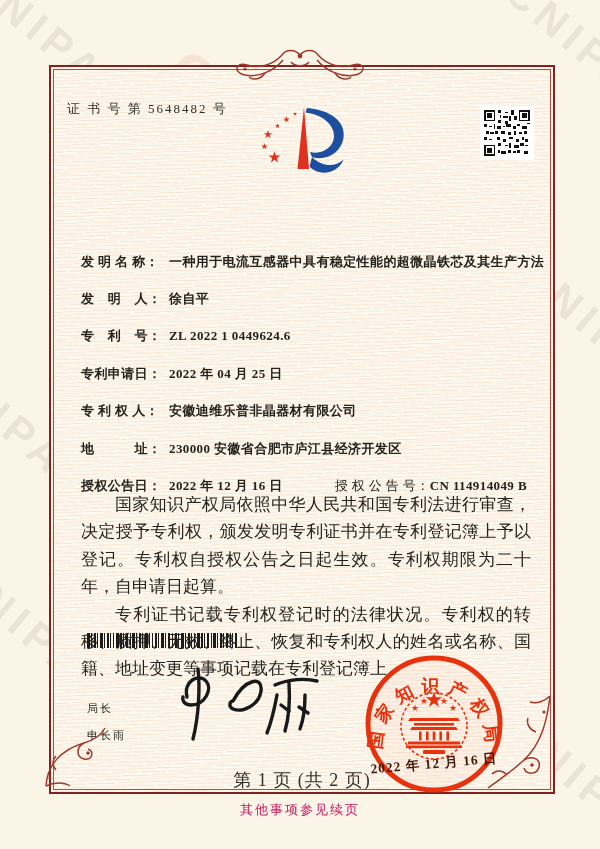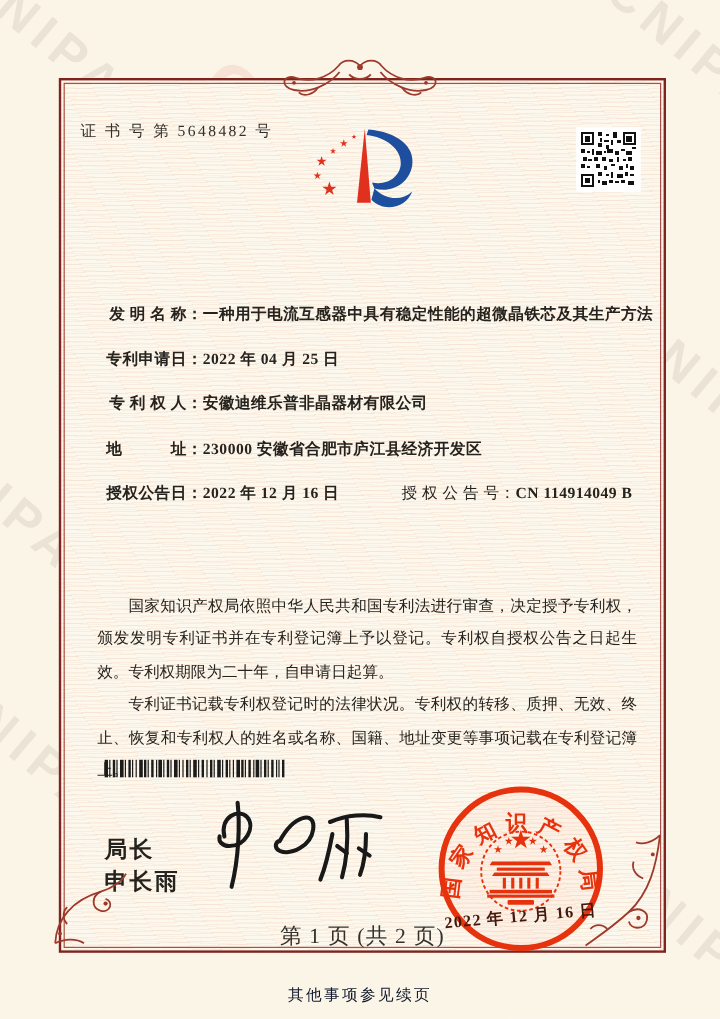"发 明 名 称：" .field-label { text-align: right -> none }
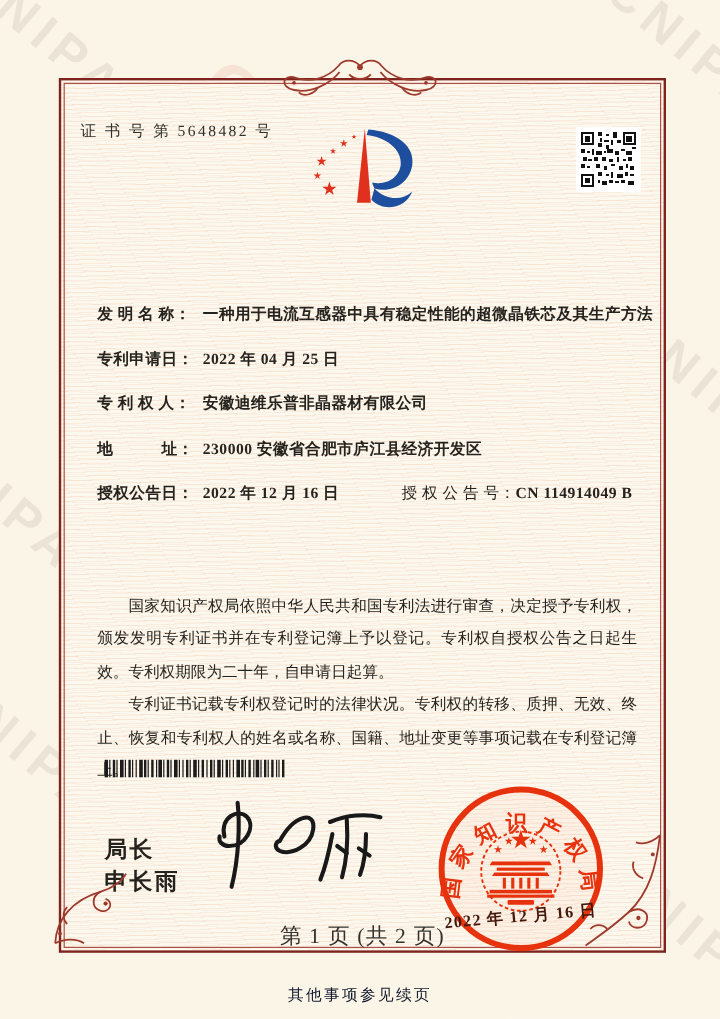"发 明 人：" div.field-row { html: none -> <div> <span>发 明 人：</span> <span>徐自平</span> </div> }
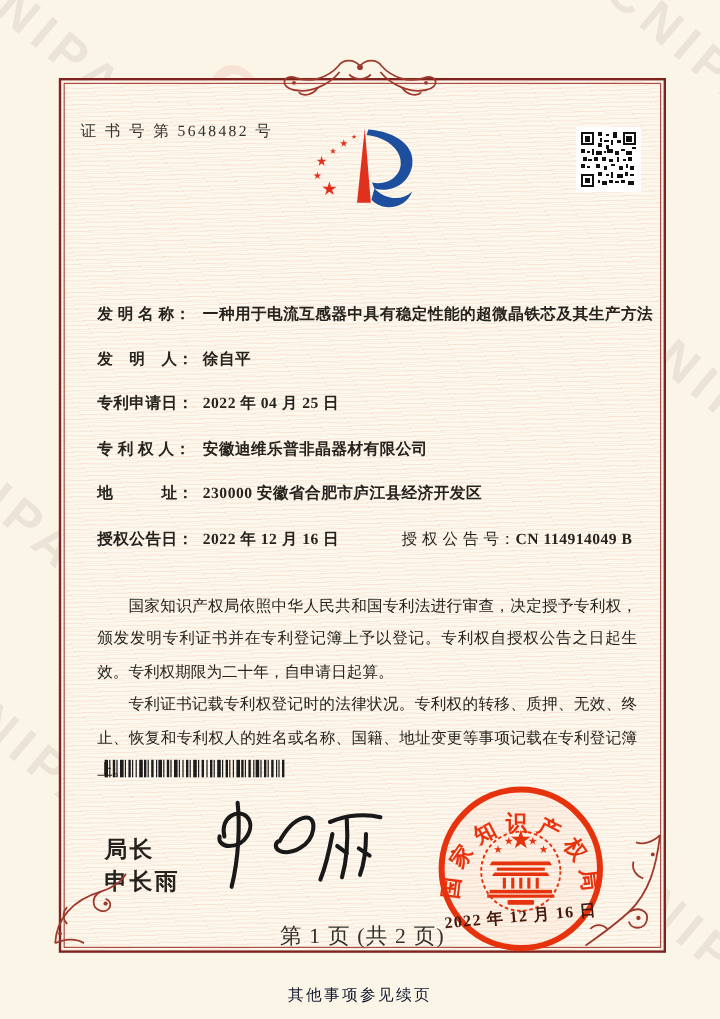"专 利 号：" div.field-row { html: none -> <div> <span>专 利 号：</span> <span>ZL 2022 1 0449624.6</span> </div> }
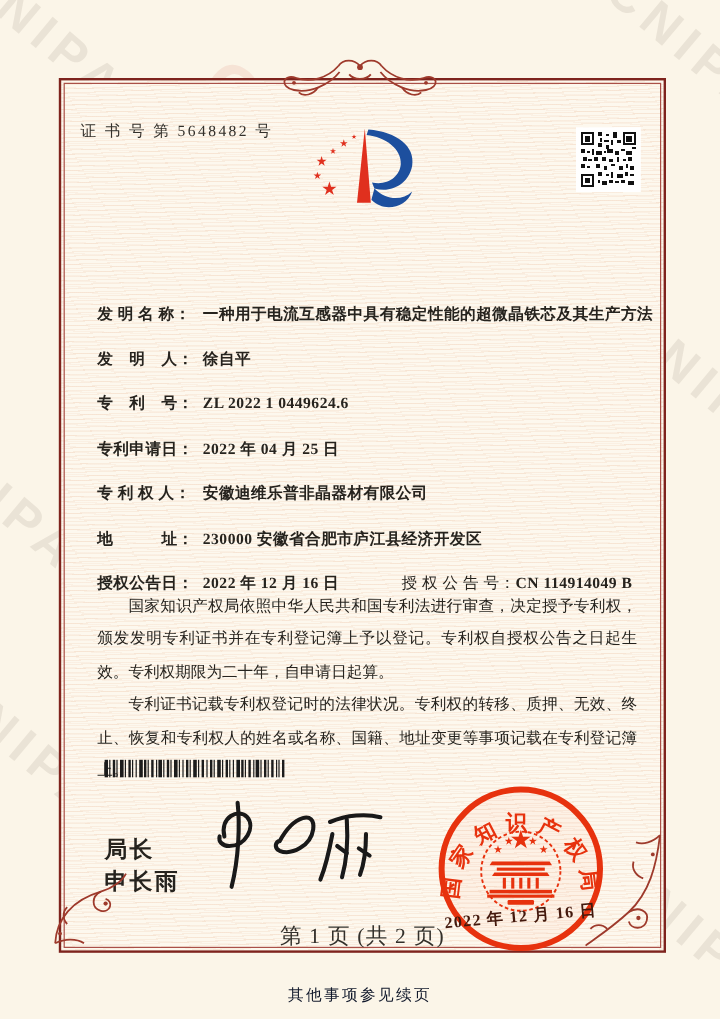"国家知识产权局依照中华人民共和国专利法进行审查，决定授予专利权，颁发发明专利证书" .paras { font-size: 13px -> 17px }
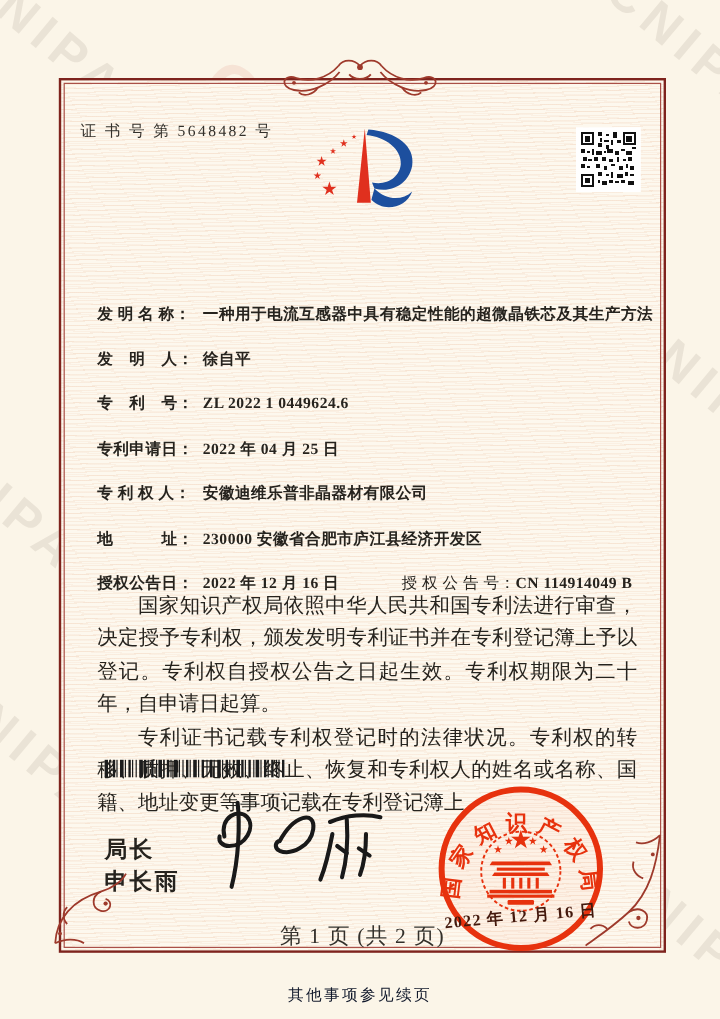"局长" .sig-block { font-size: 19px -> 11px; font-weight: bold -> normal }
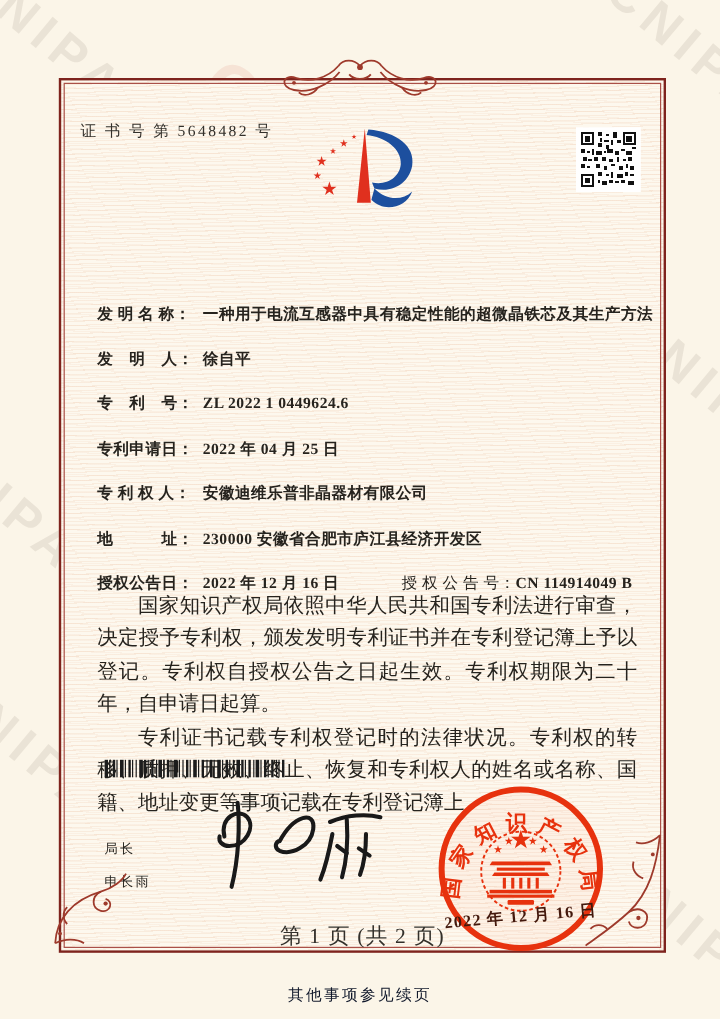"其他事项参见续页" .footer-note { color: #0f172a -> #be185d; margin-top: 19px -> none }
